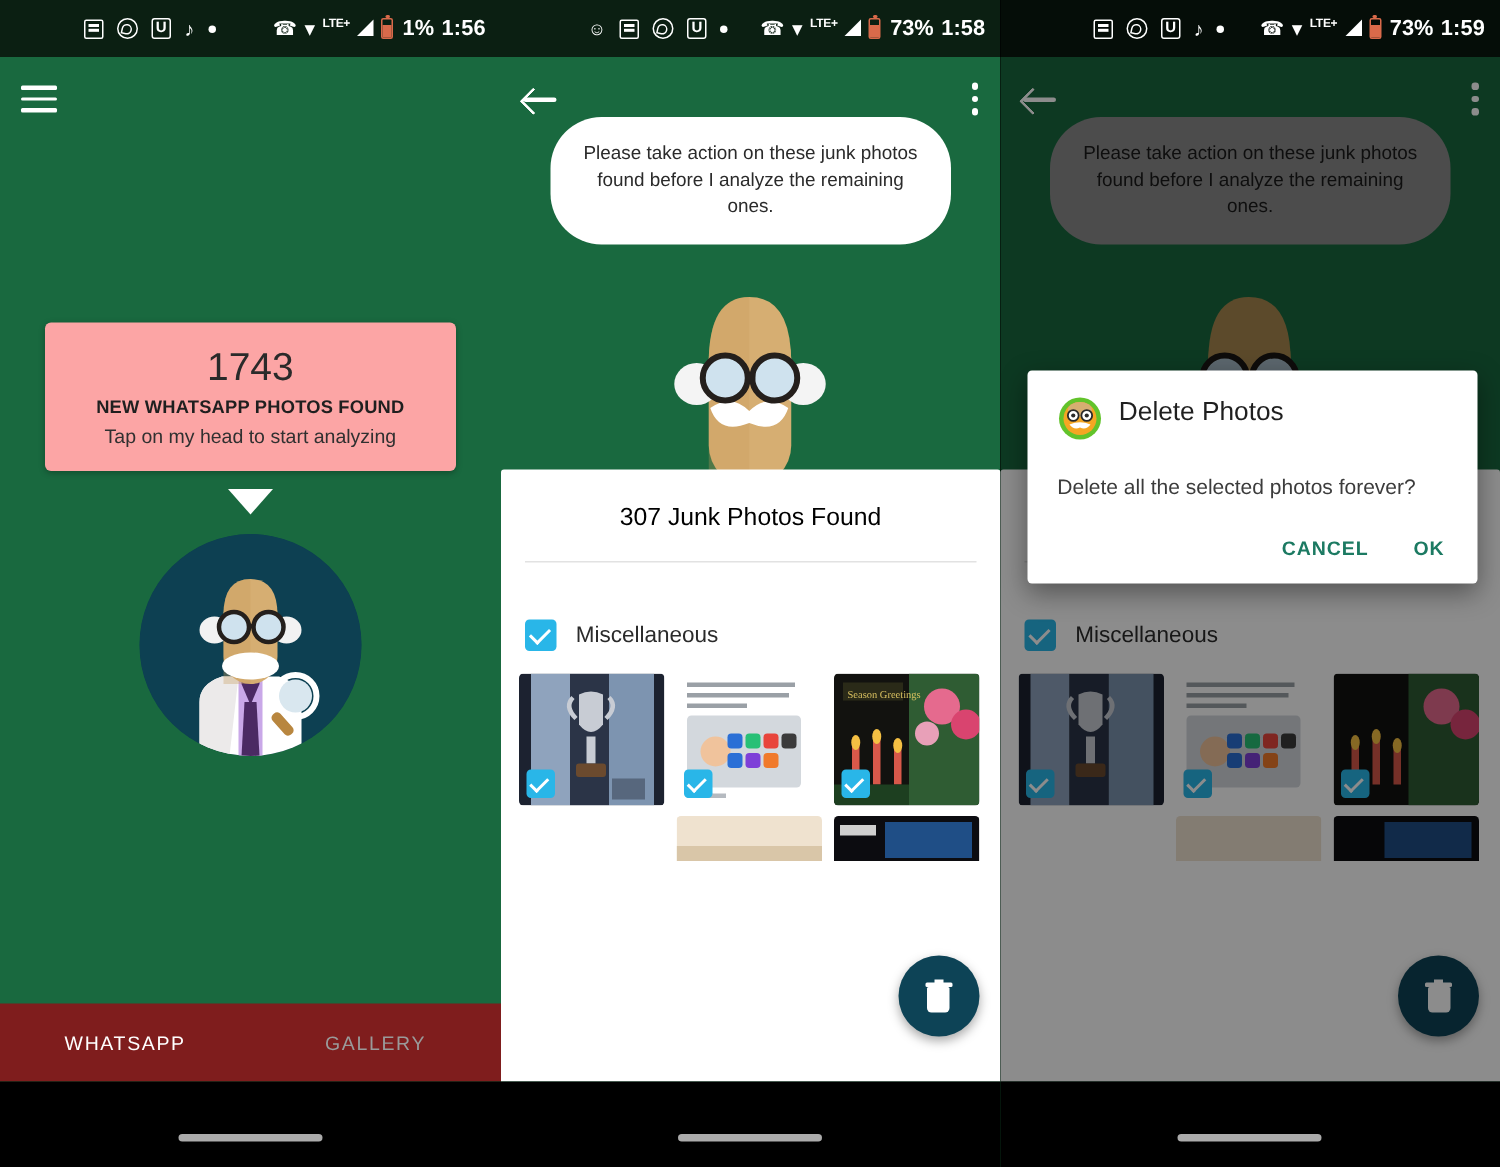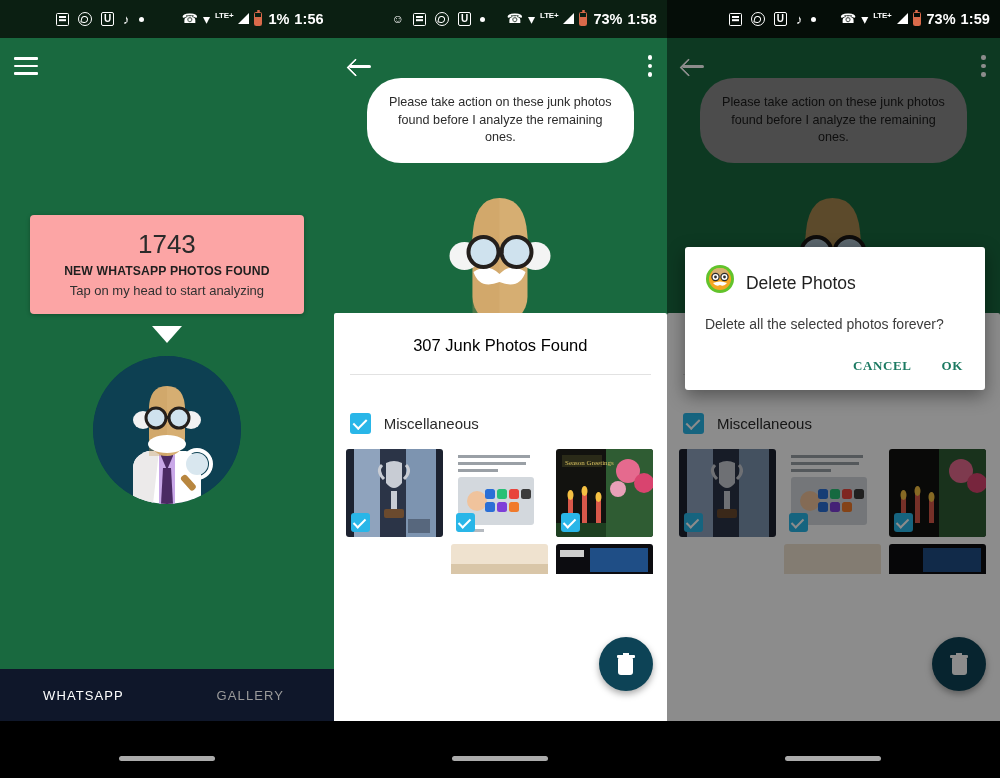"Delete Photos" .dlg-head { align-items: flex-end -> flex-start }
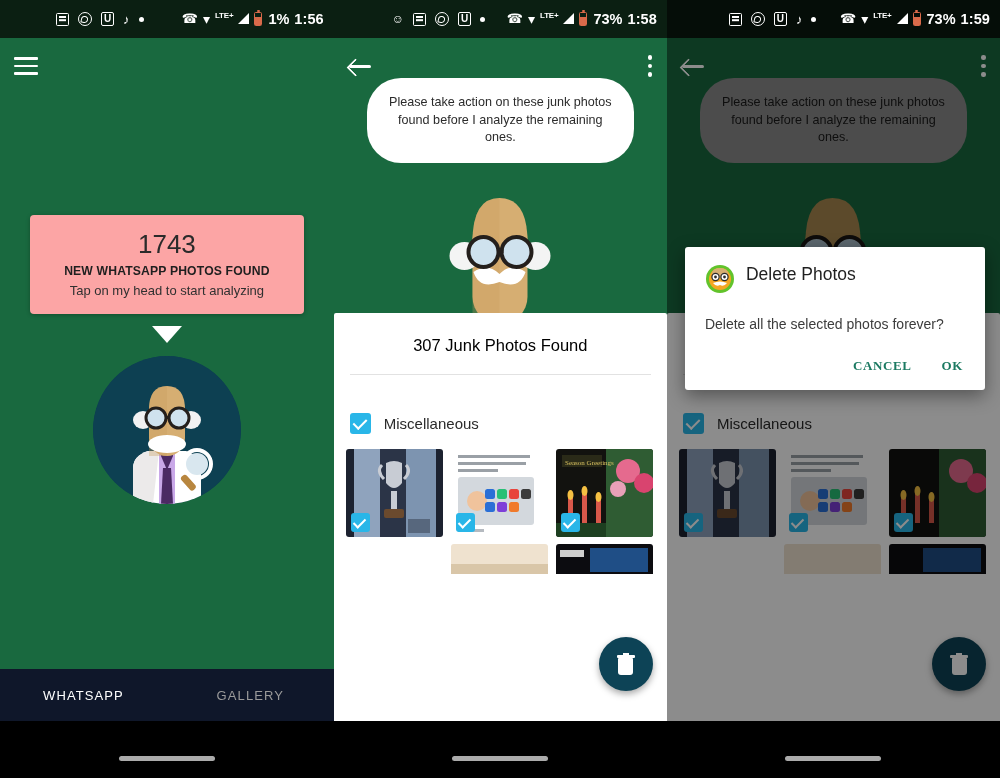"CANCEL" .dlg-btn { font-family: Liberation Serif, serif -> Liberation Sans, sans-serif }
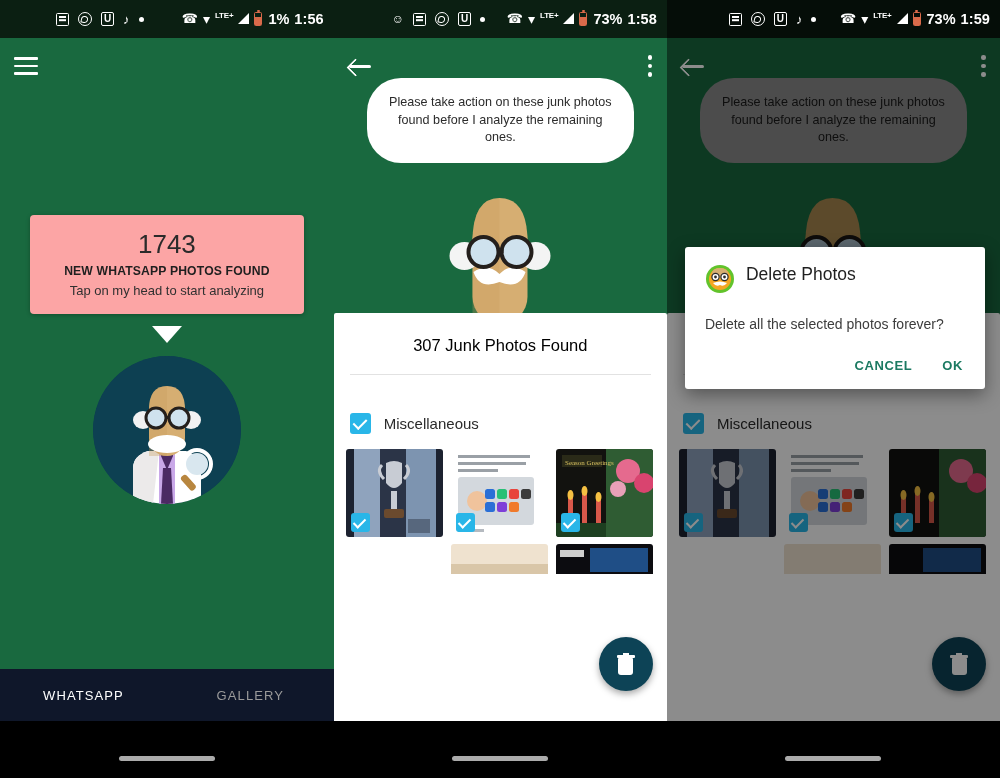"WHATSAPP" .bottom-tabs { background: #0f172a -> #7f1d1d }
